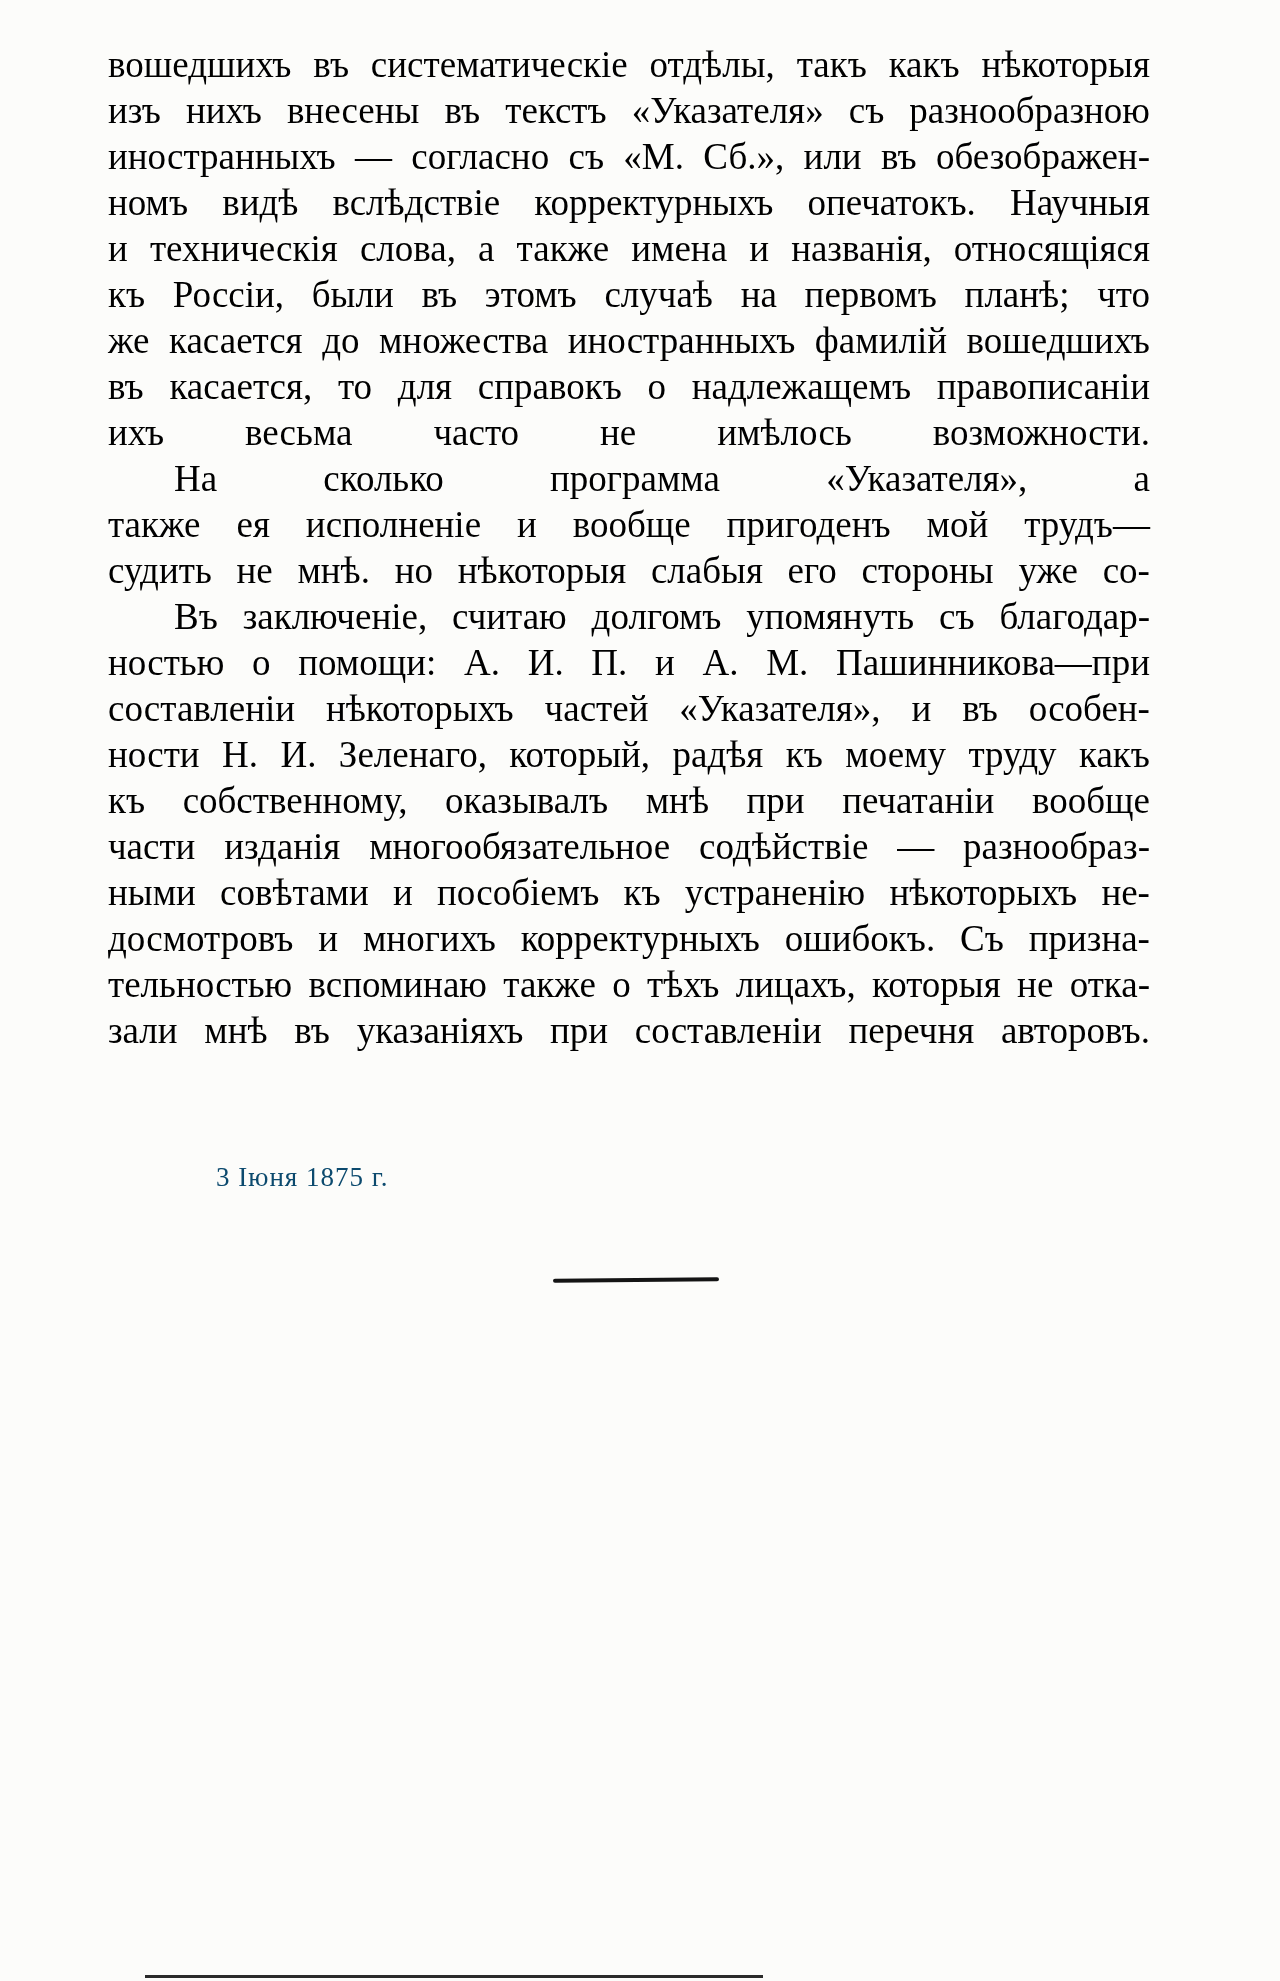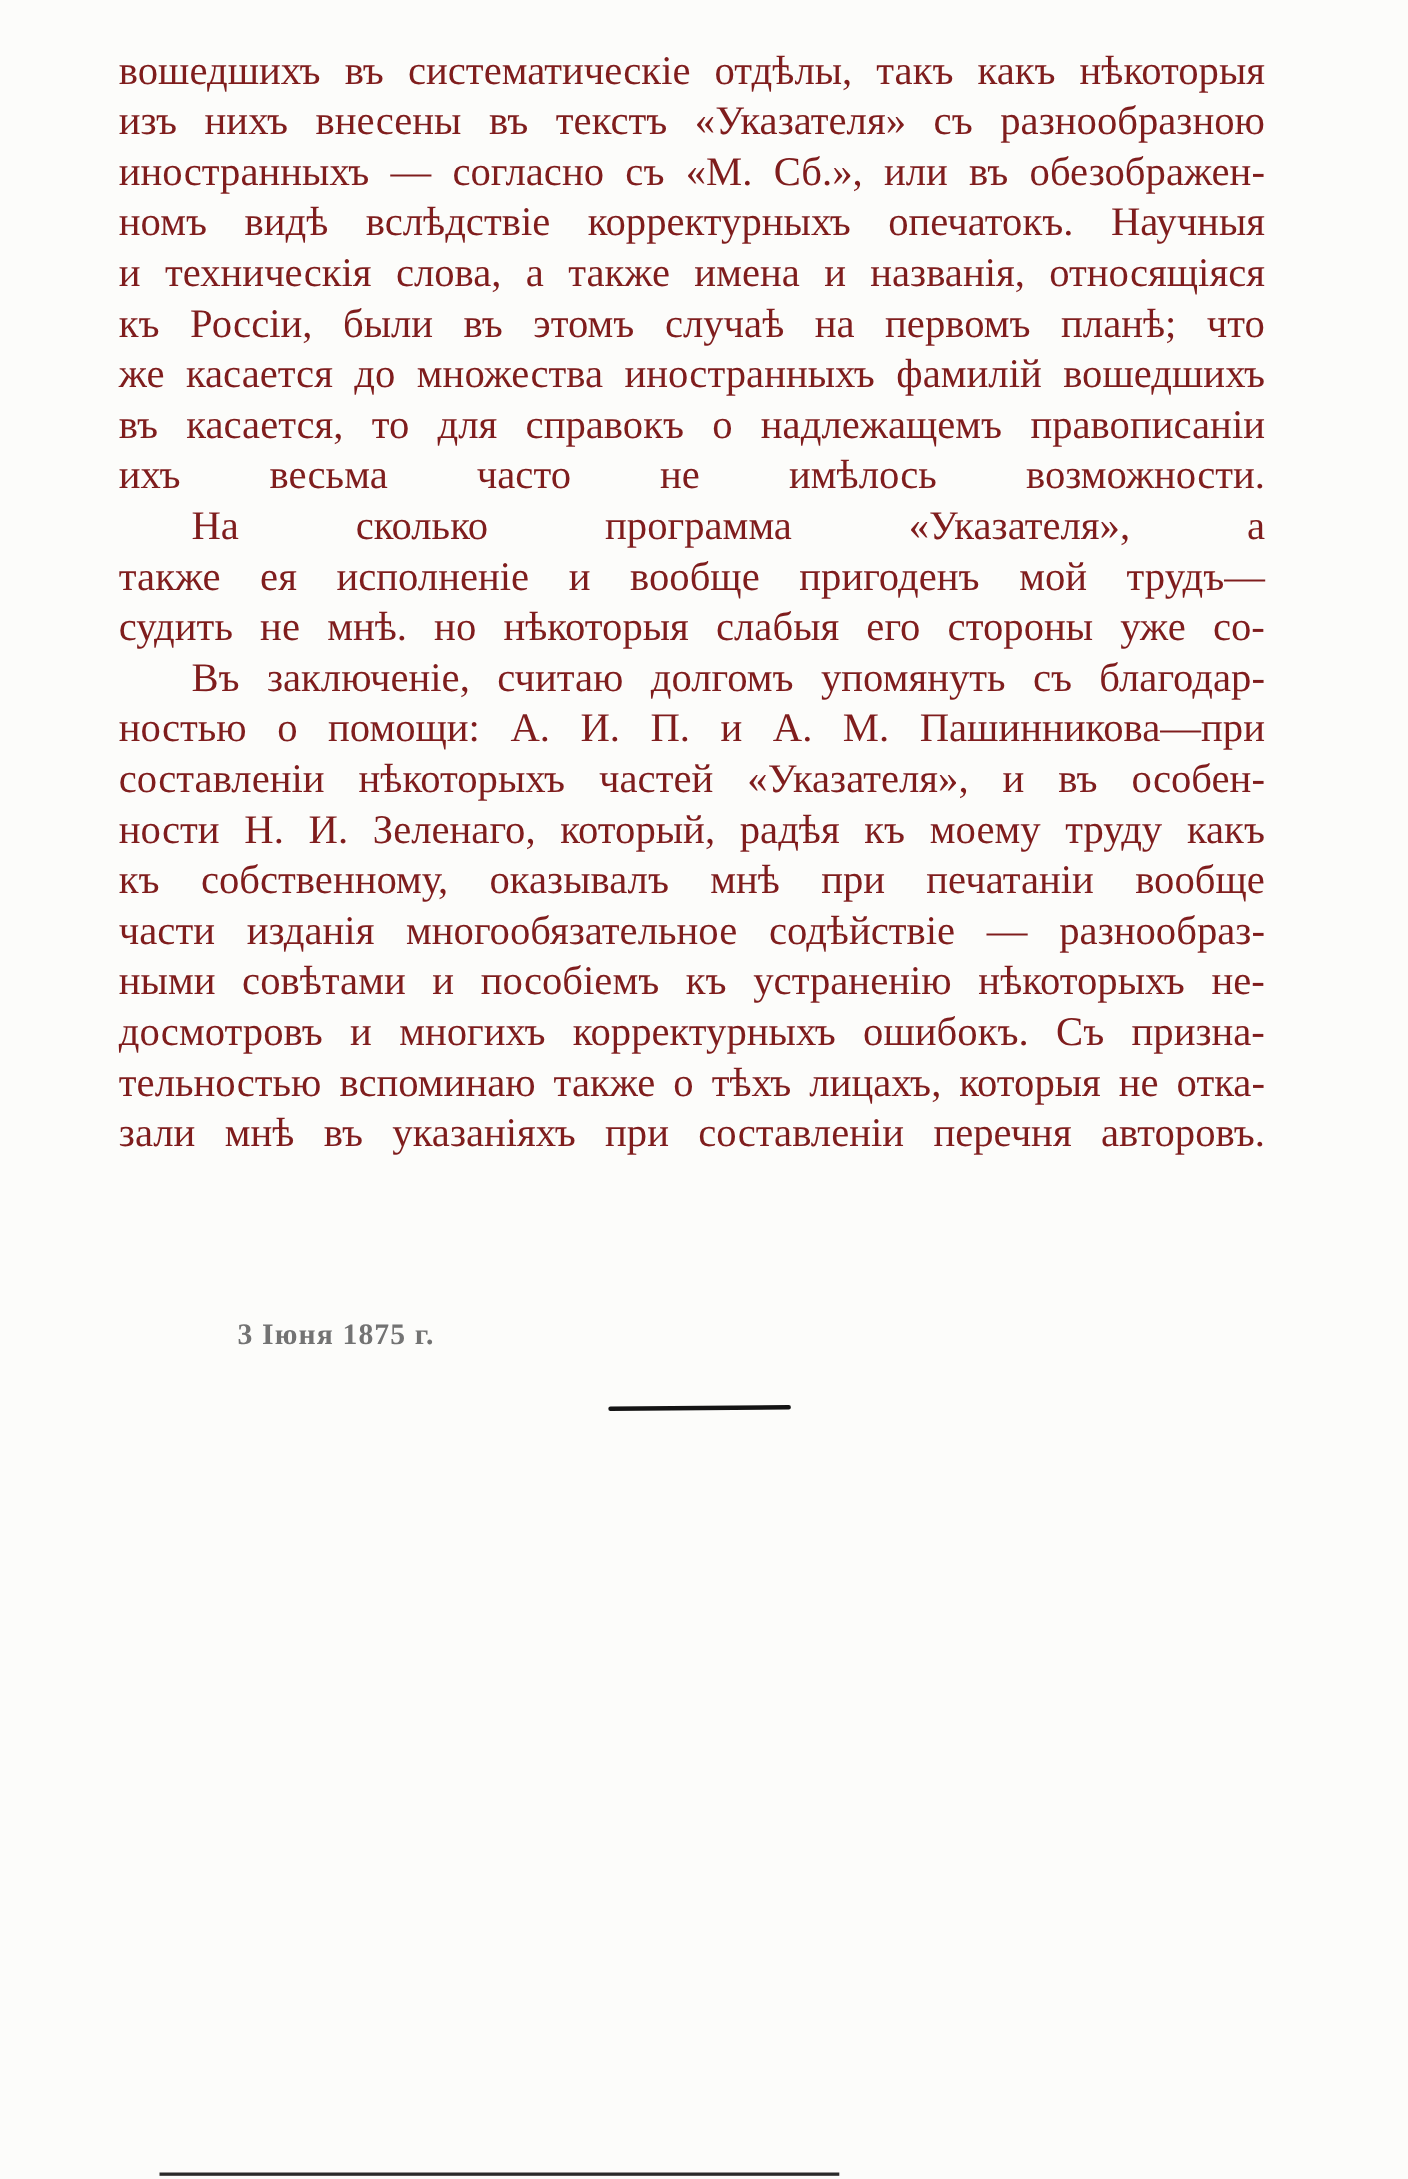"вошедшихъ" .textblock { color: #7f1d1d -> #000000 }
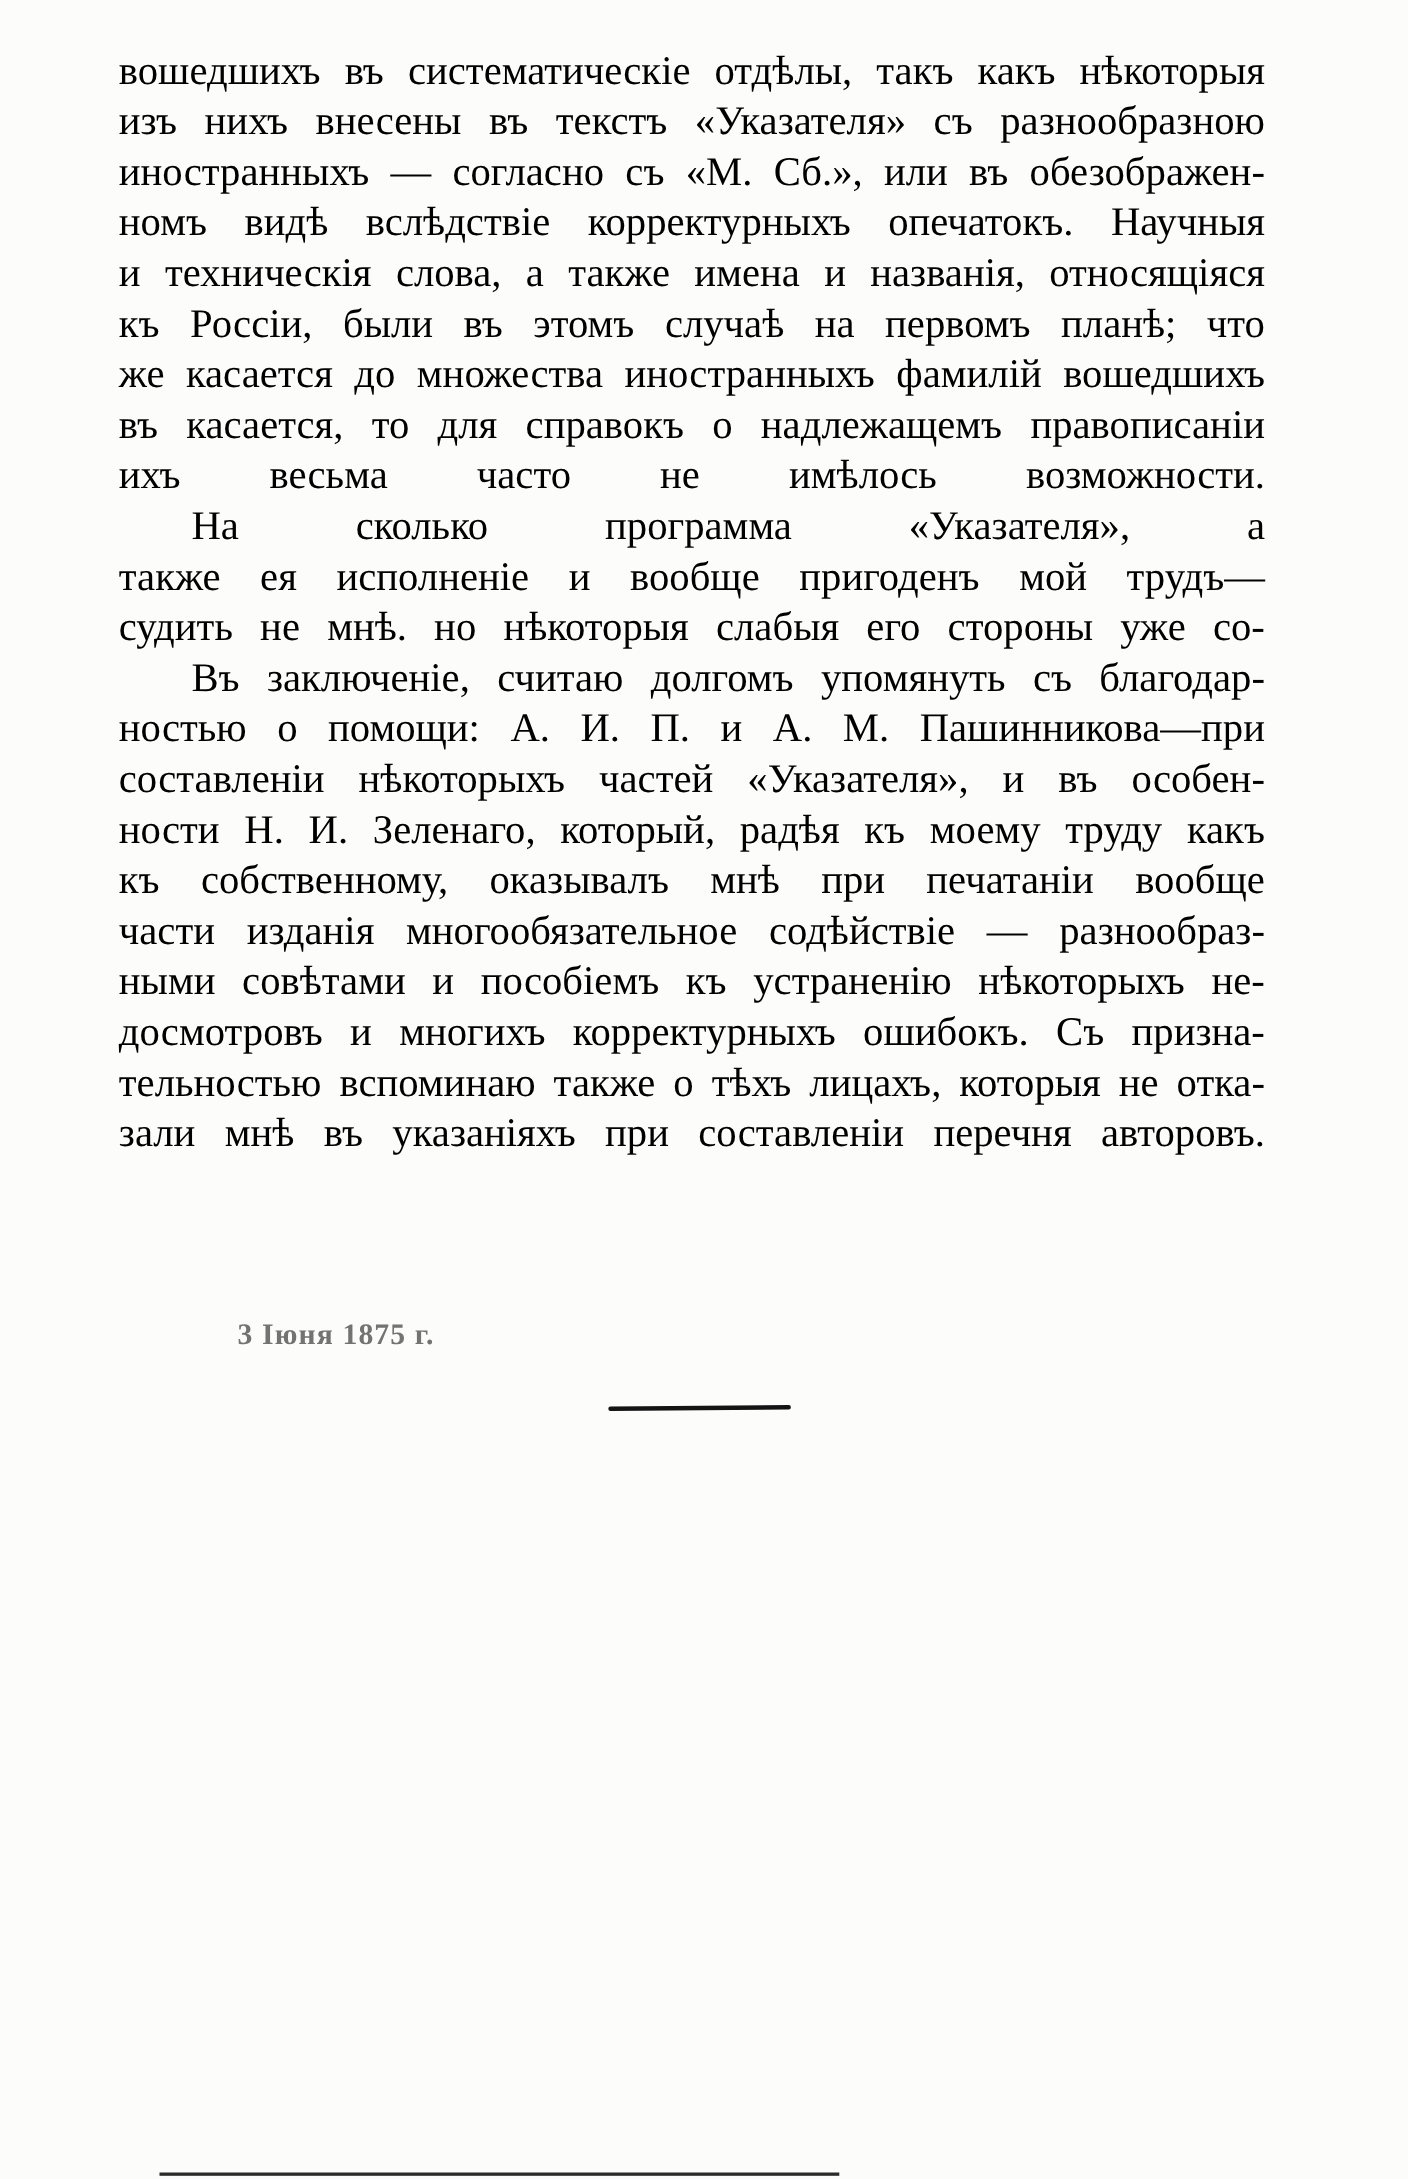"3 Іюня 1875 г." .dateline { color: #737373 -> #0c4a6e; font-weight: bold -> normal; top: 1196px -> 1160px }
